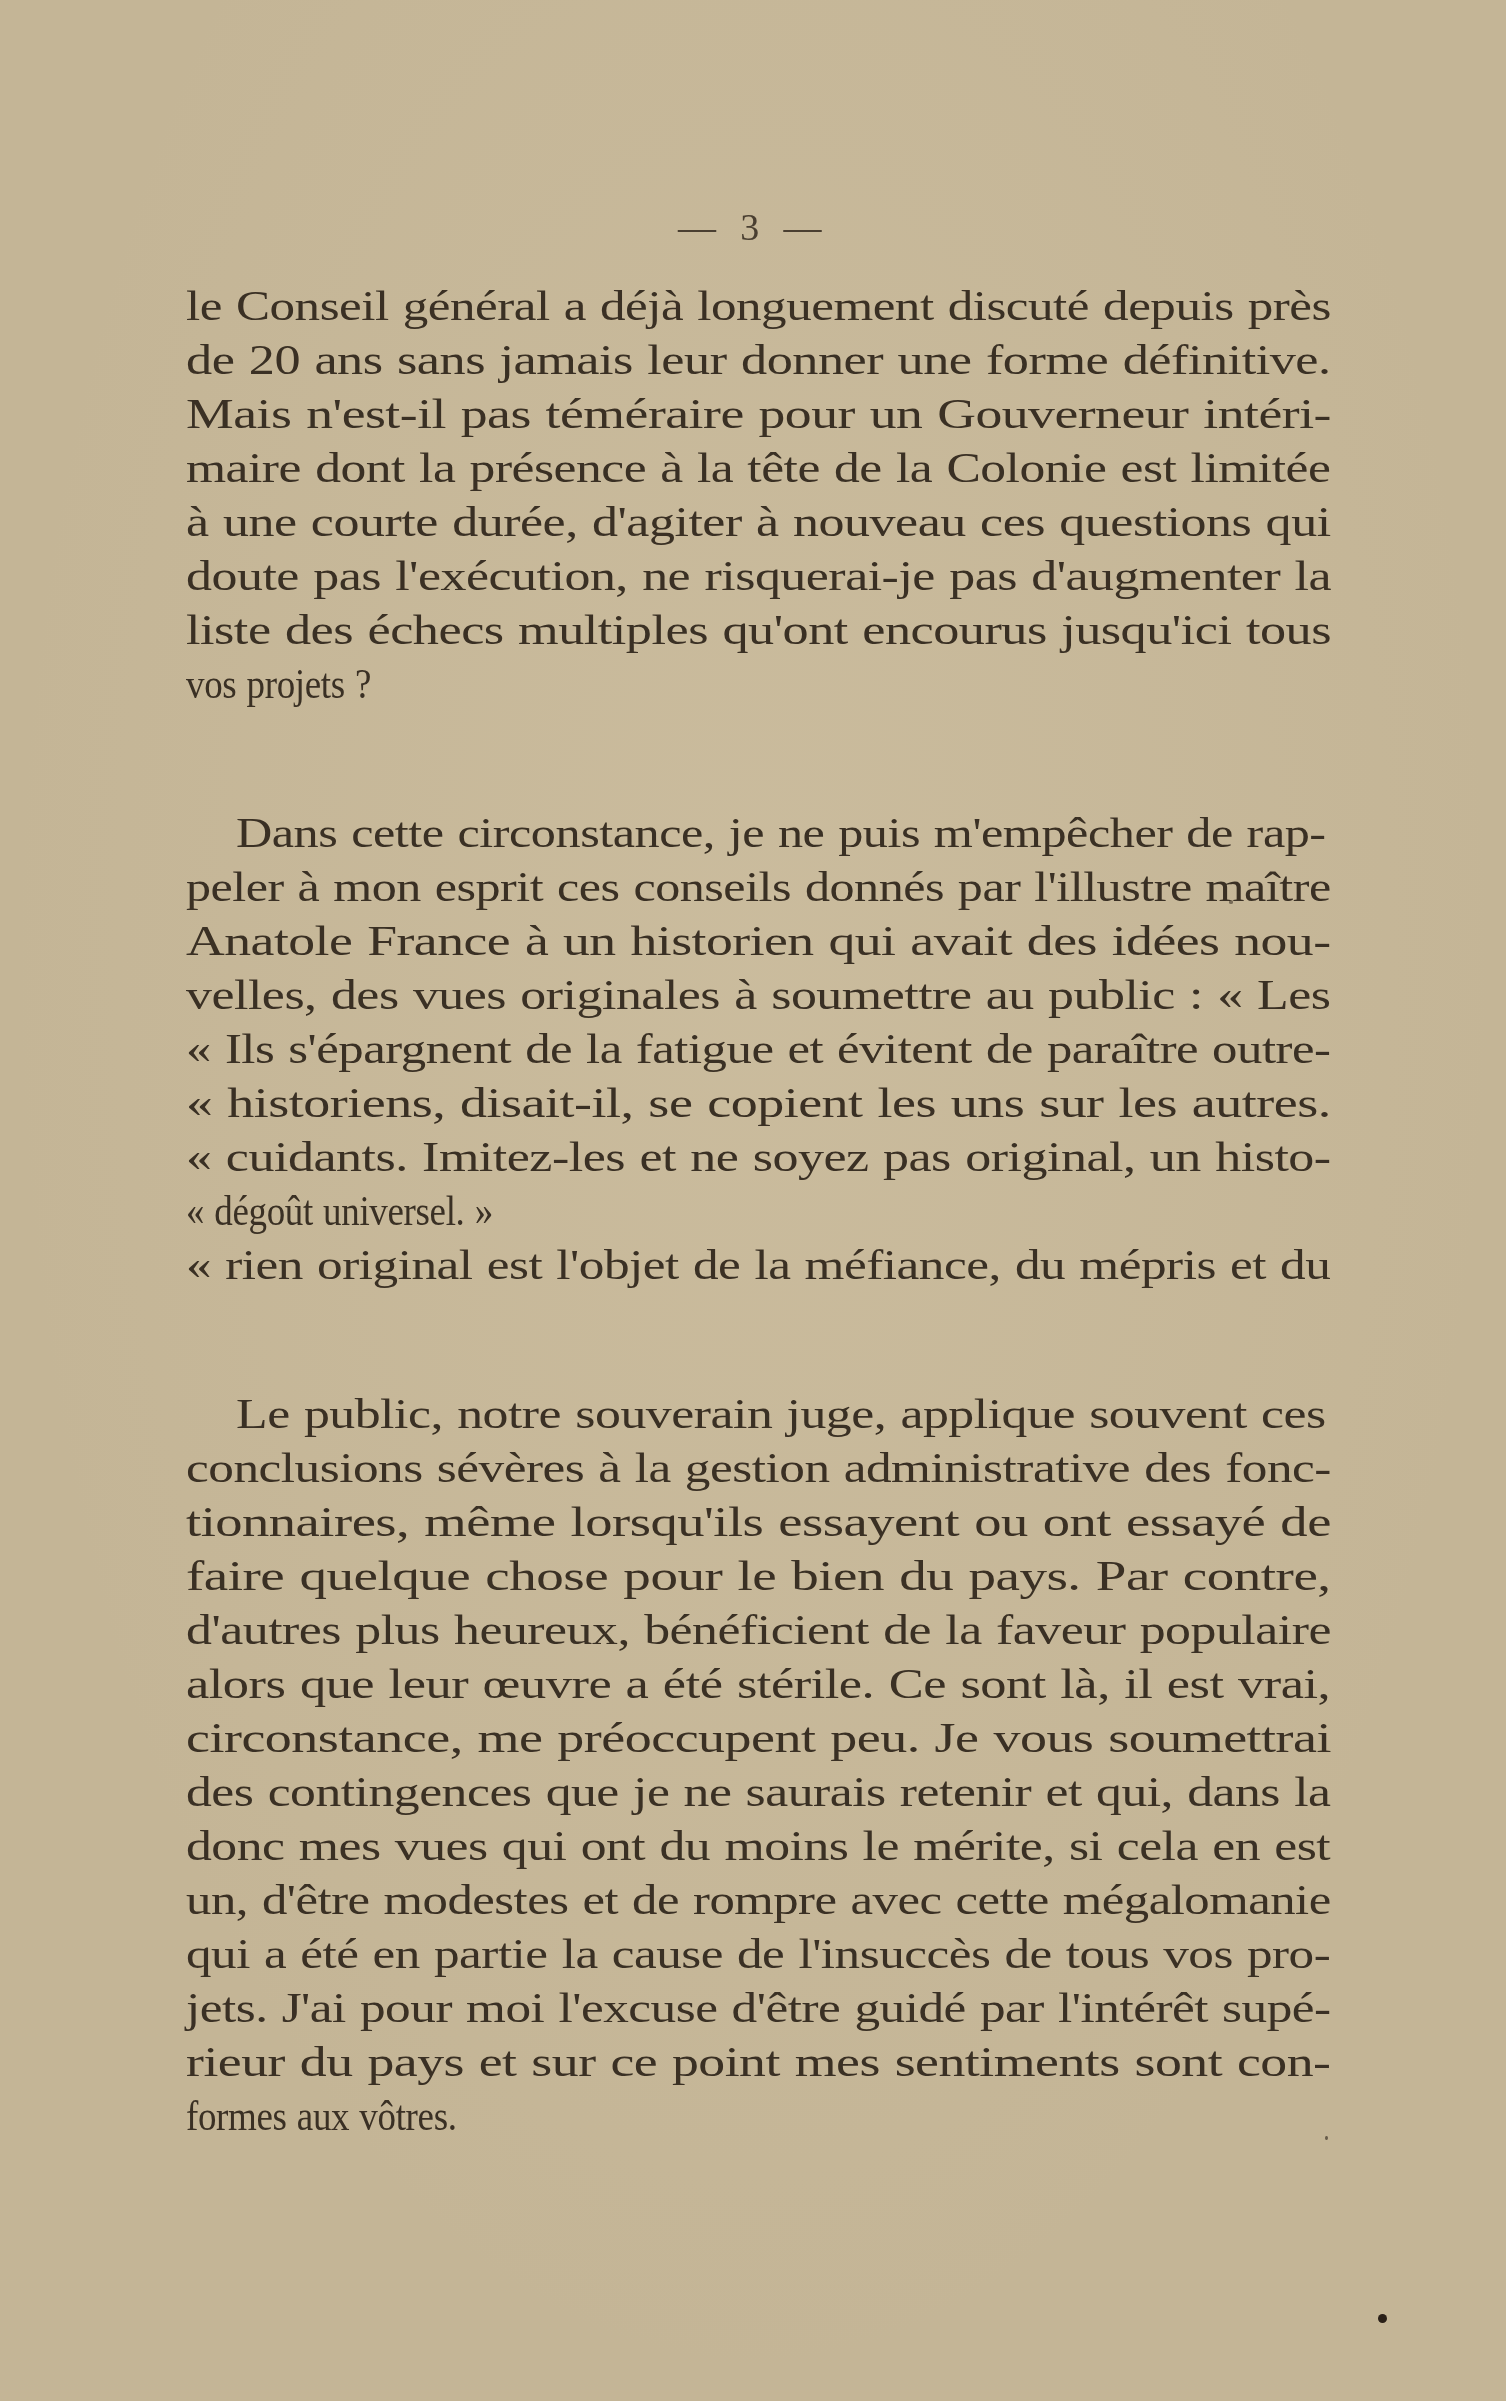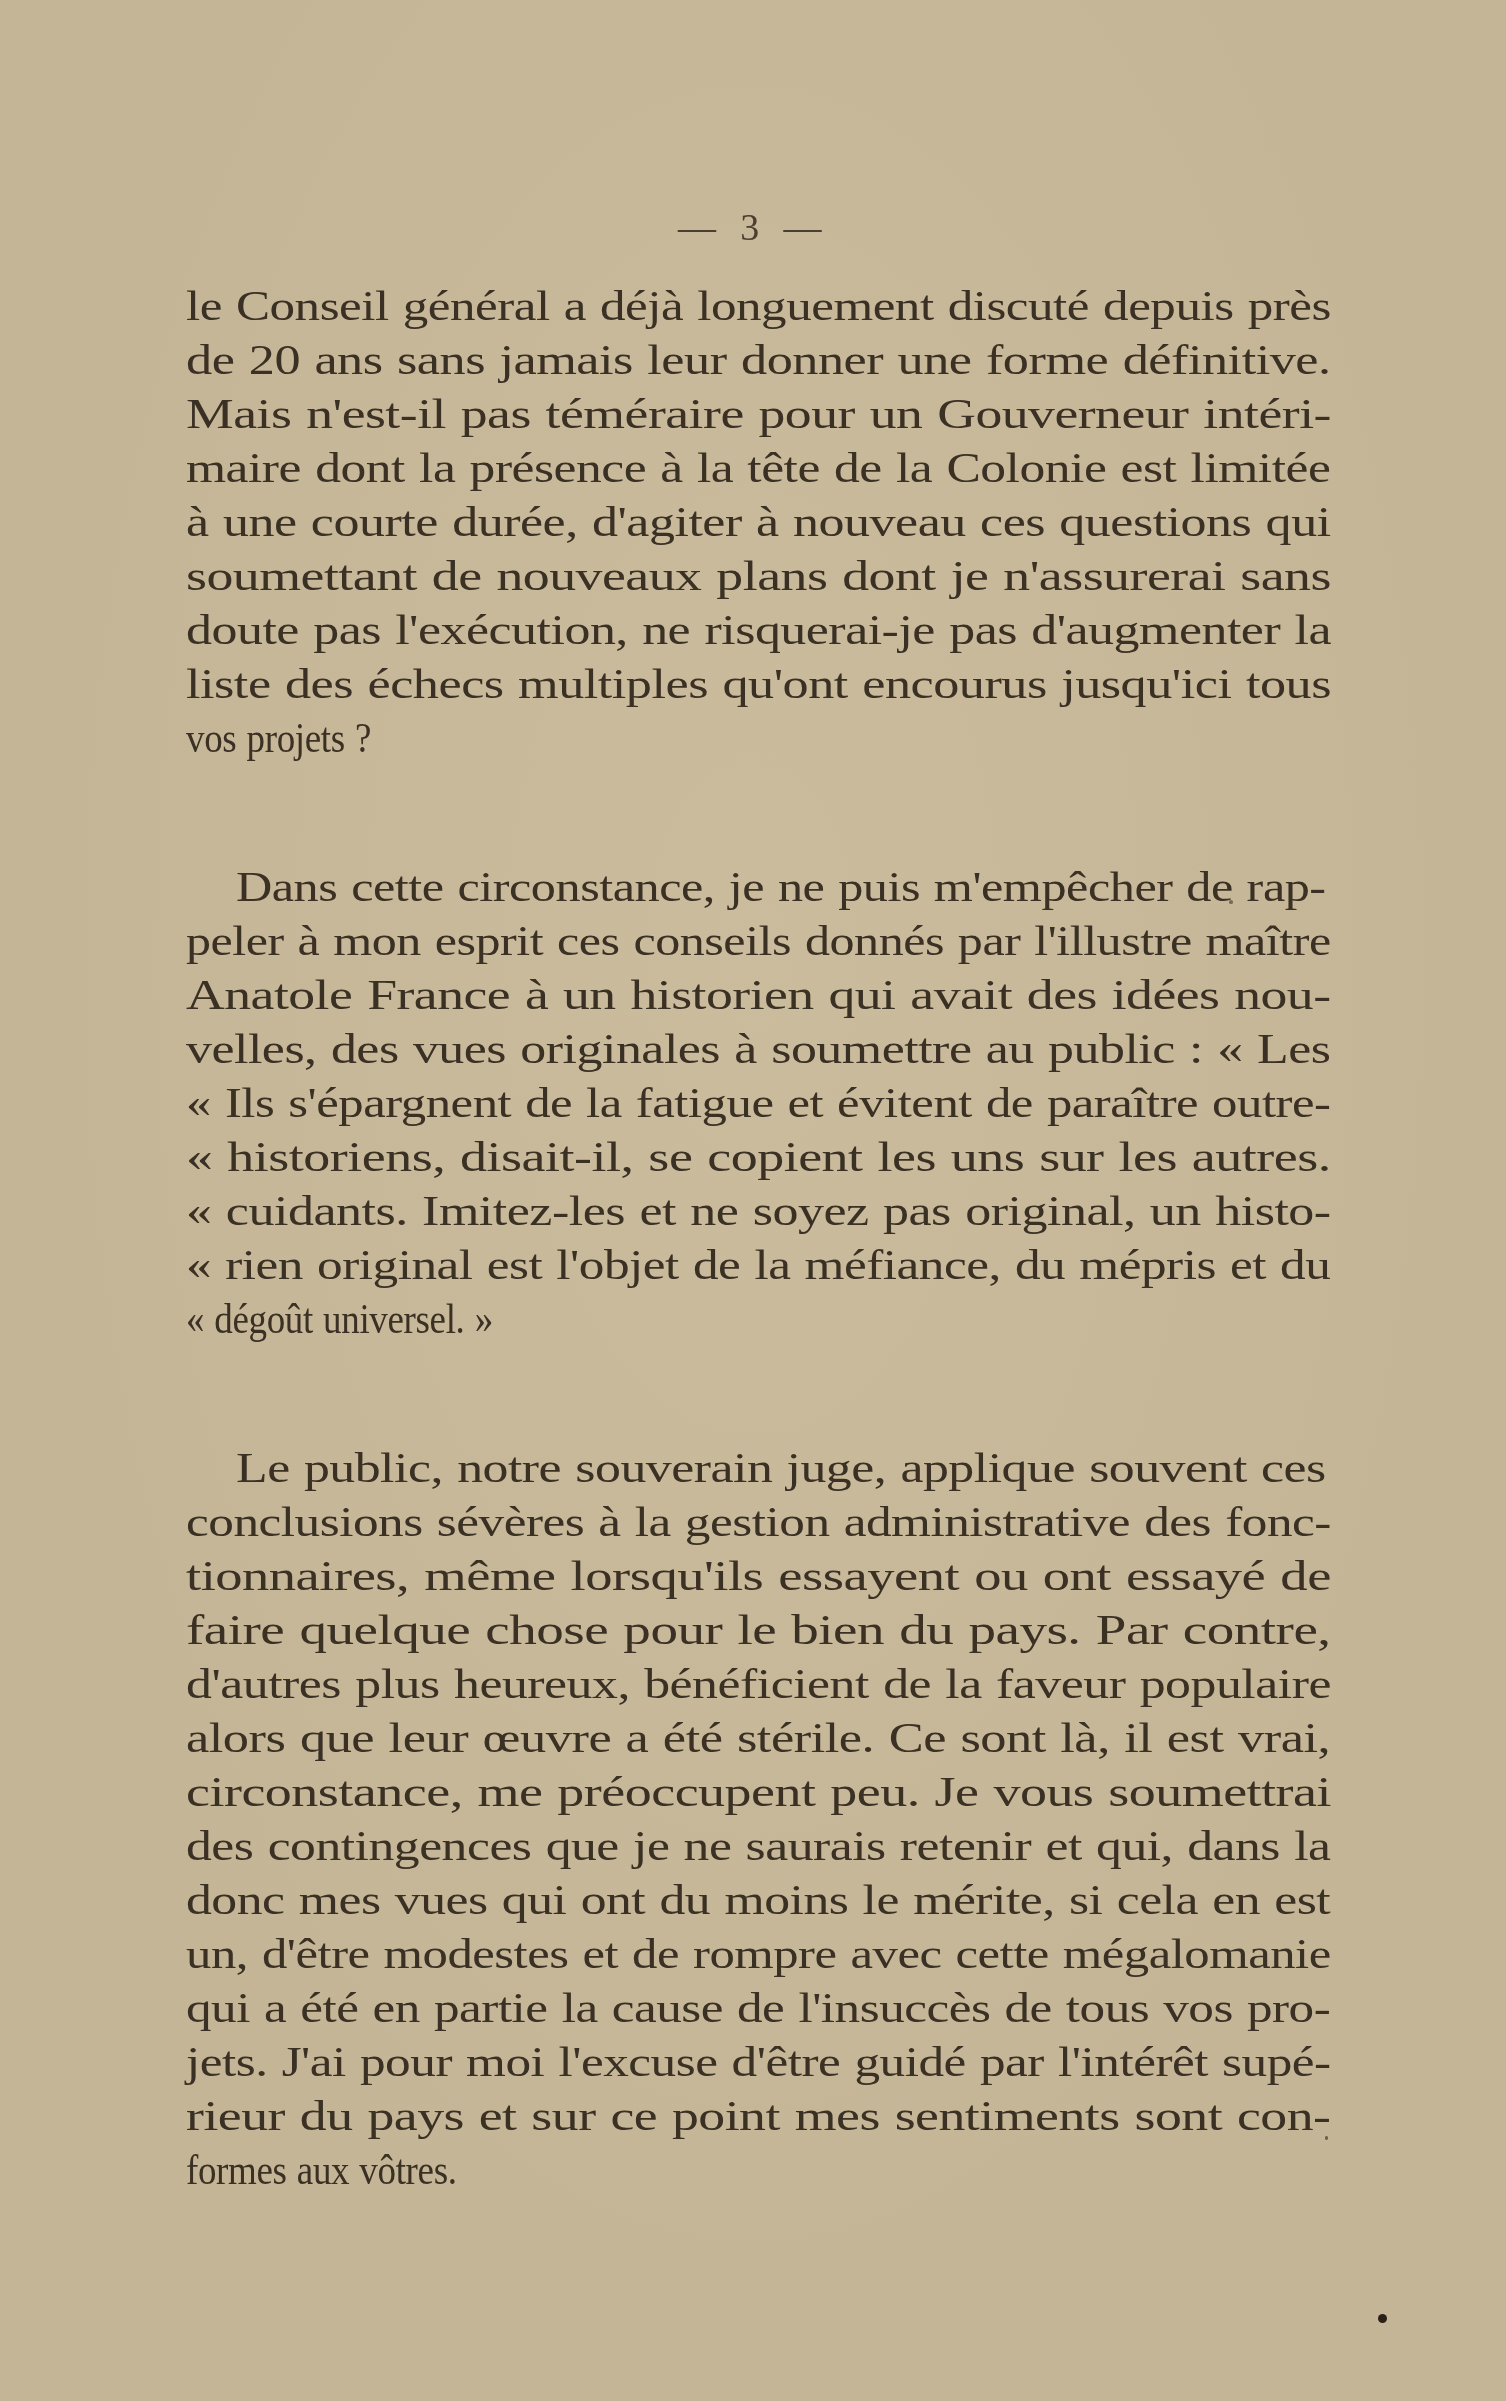"soumettant de nouveaux plans dont" span.line { html: <span><span>soumettant de nouveaux plans dont je n'assurerai sans</span></span> -> none }
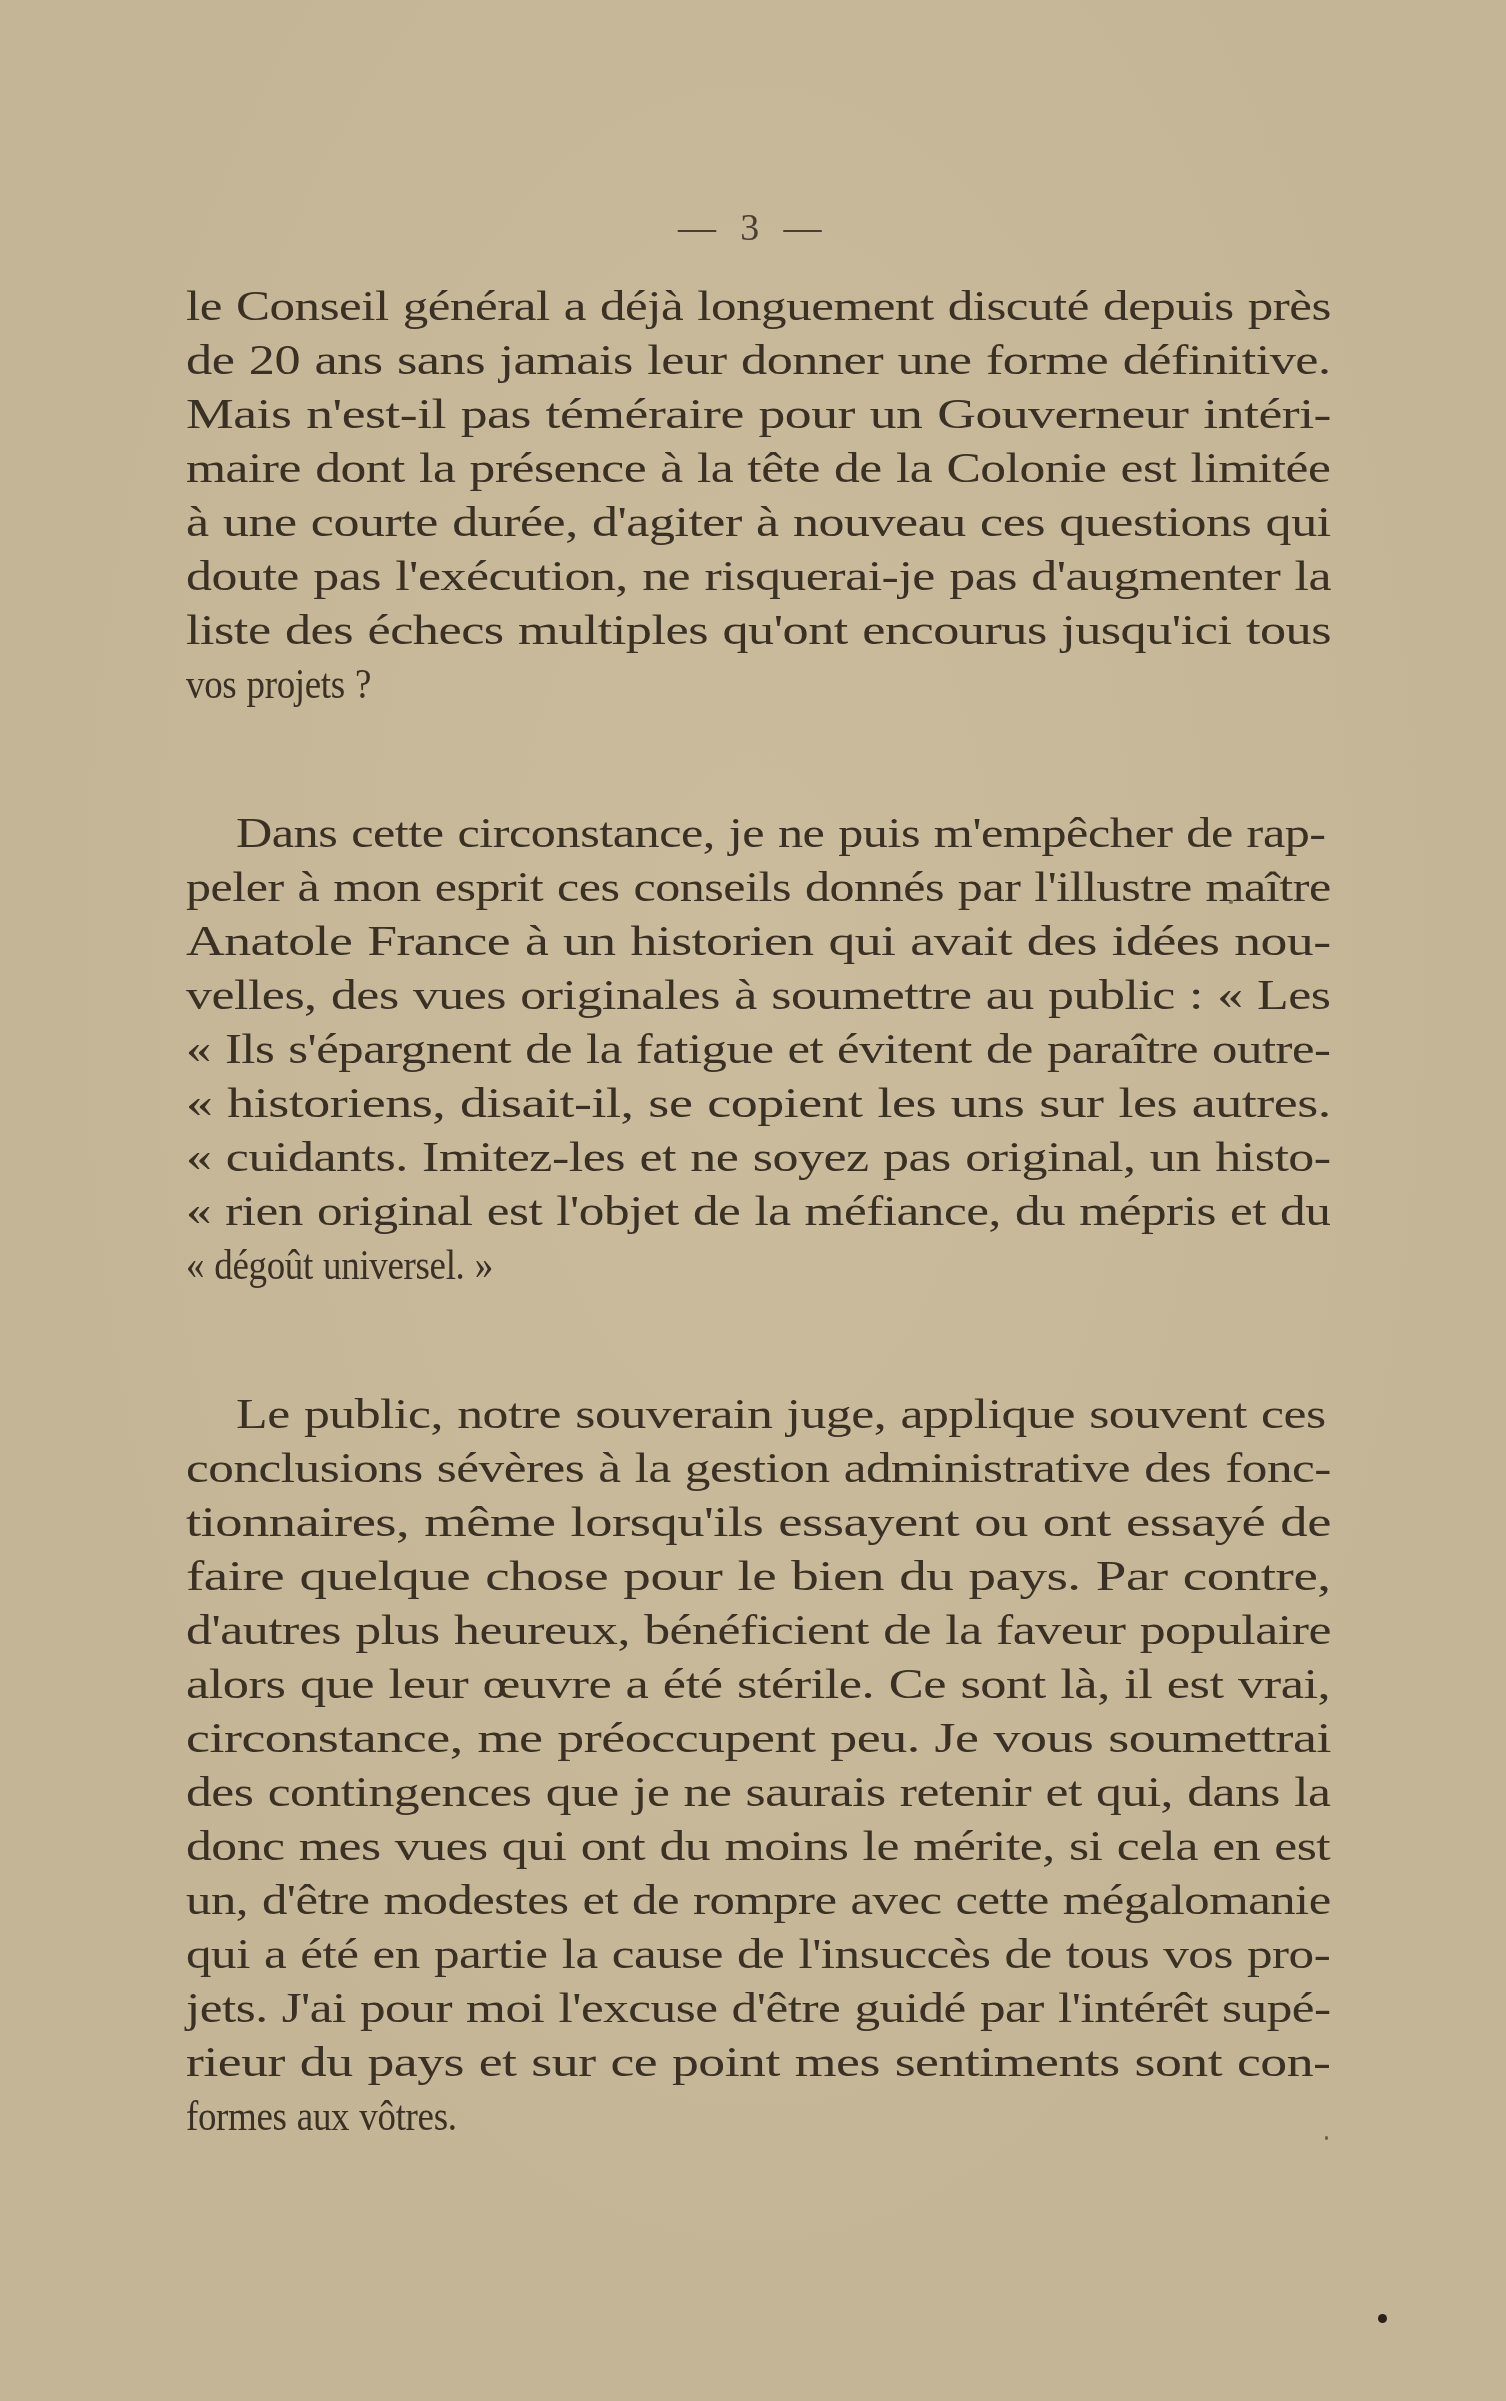"« rien original est l'objet" span.line { order: before "« dégoût universel. »" -> after "« dégoût universel. »" }
